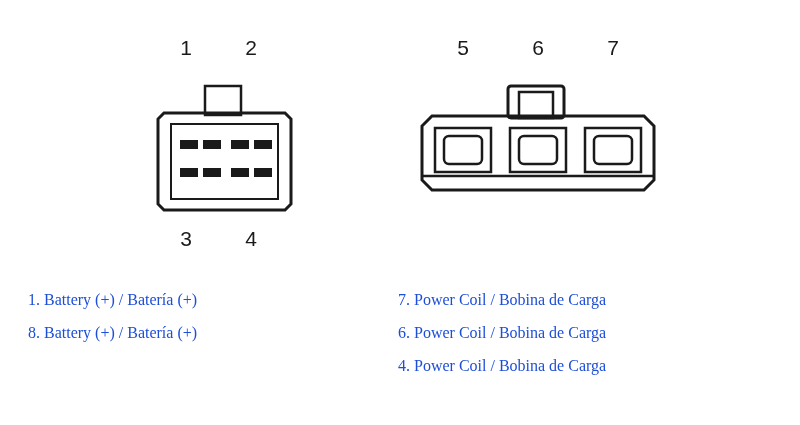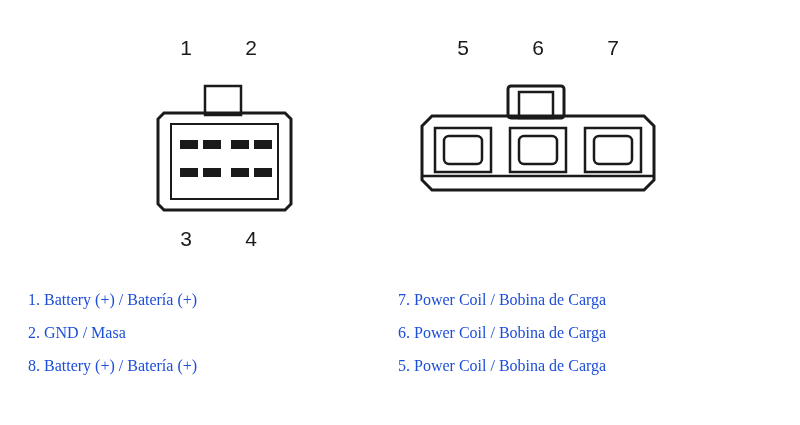"2. GND / Masa" div.line { html: <div>2. GND / Masa</div> -> none }
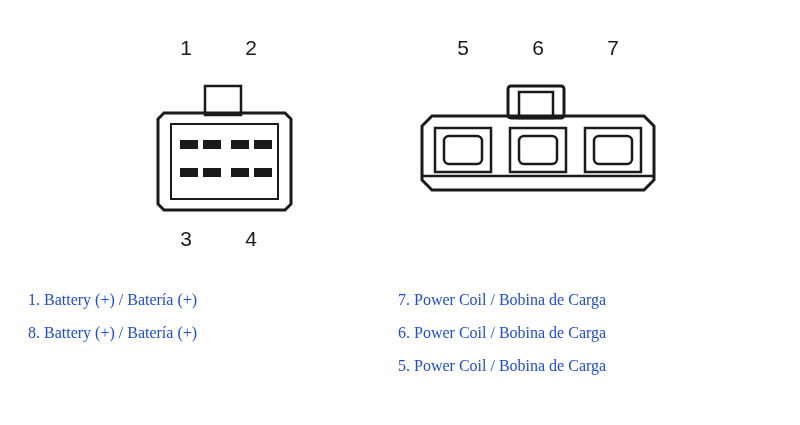"5. Power Coil / Bobina" div.line { text: 5 -> 4 }
